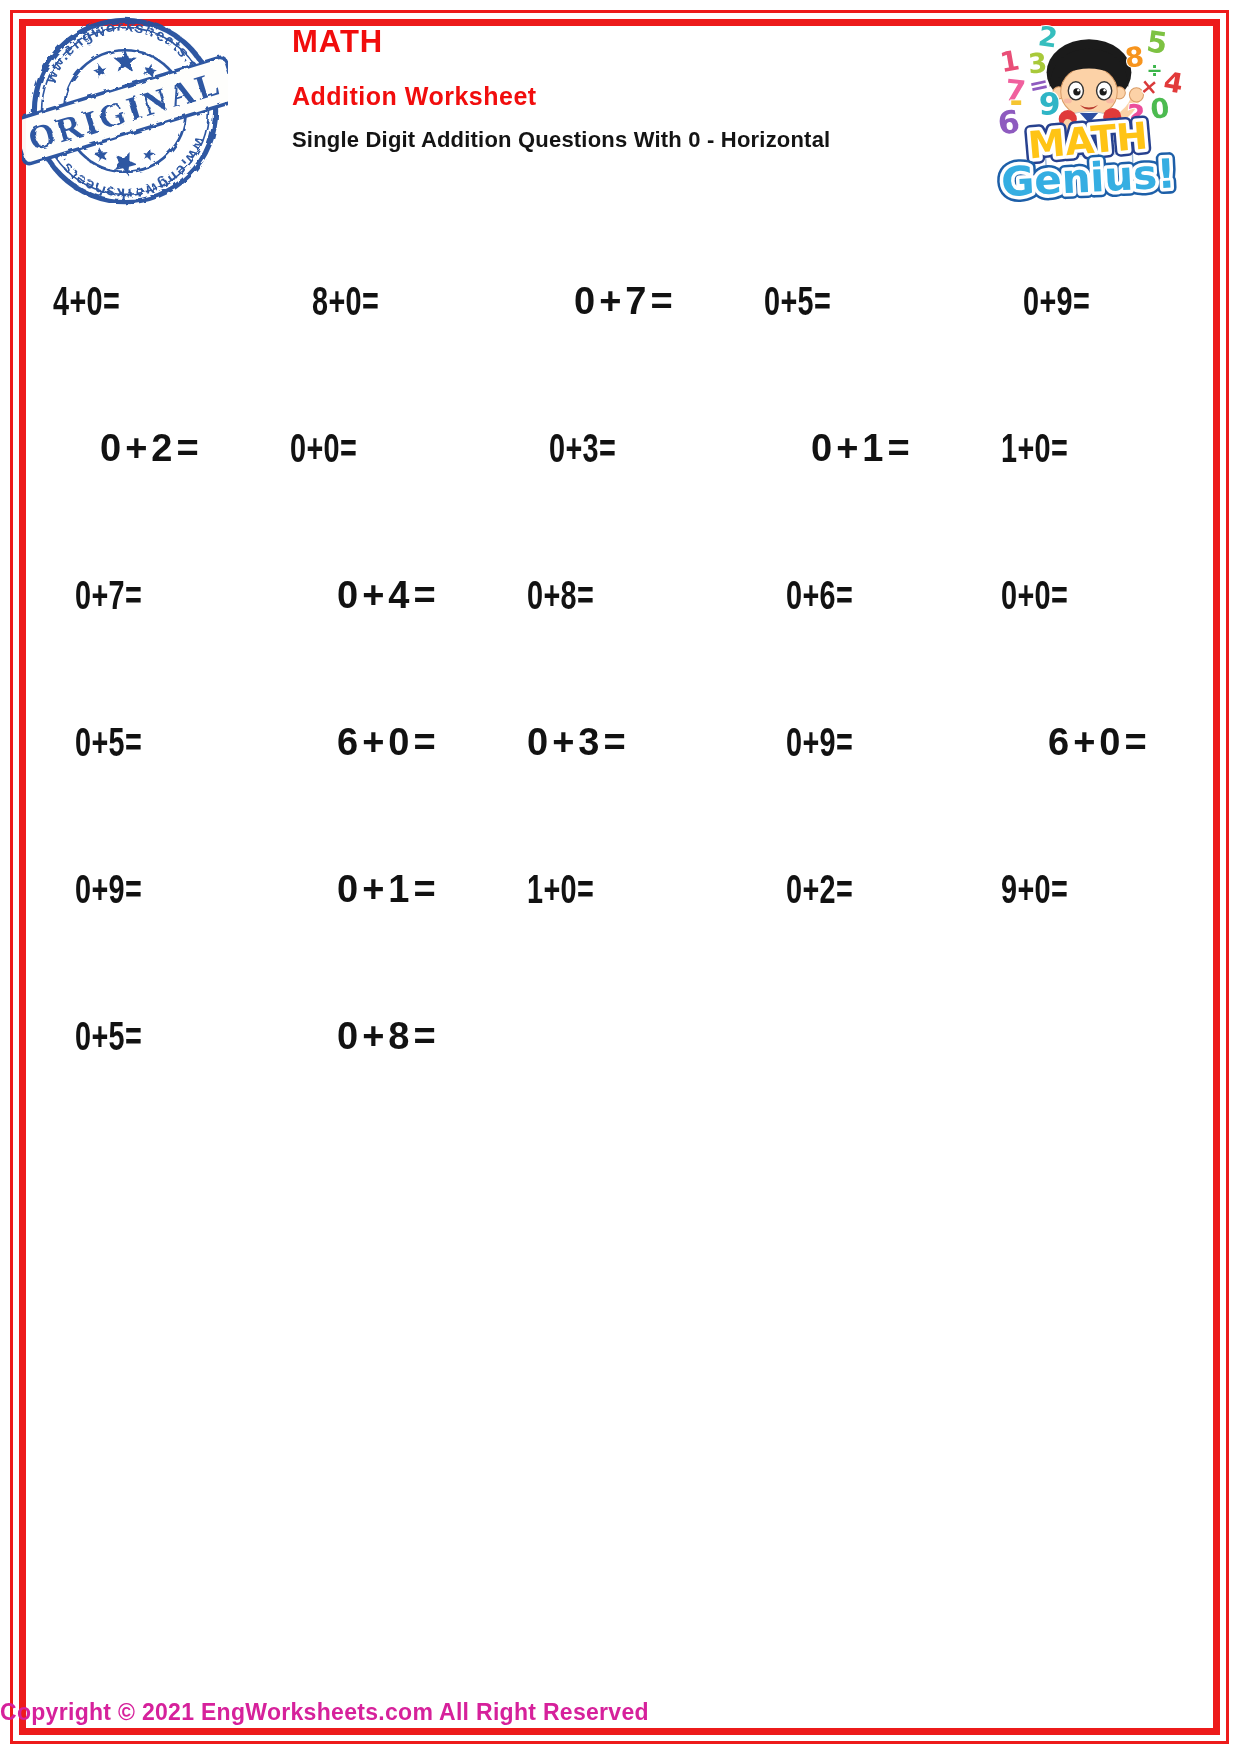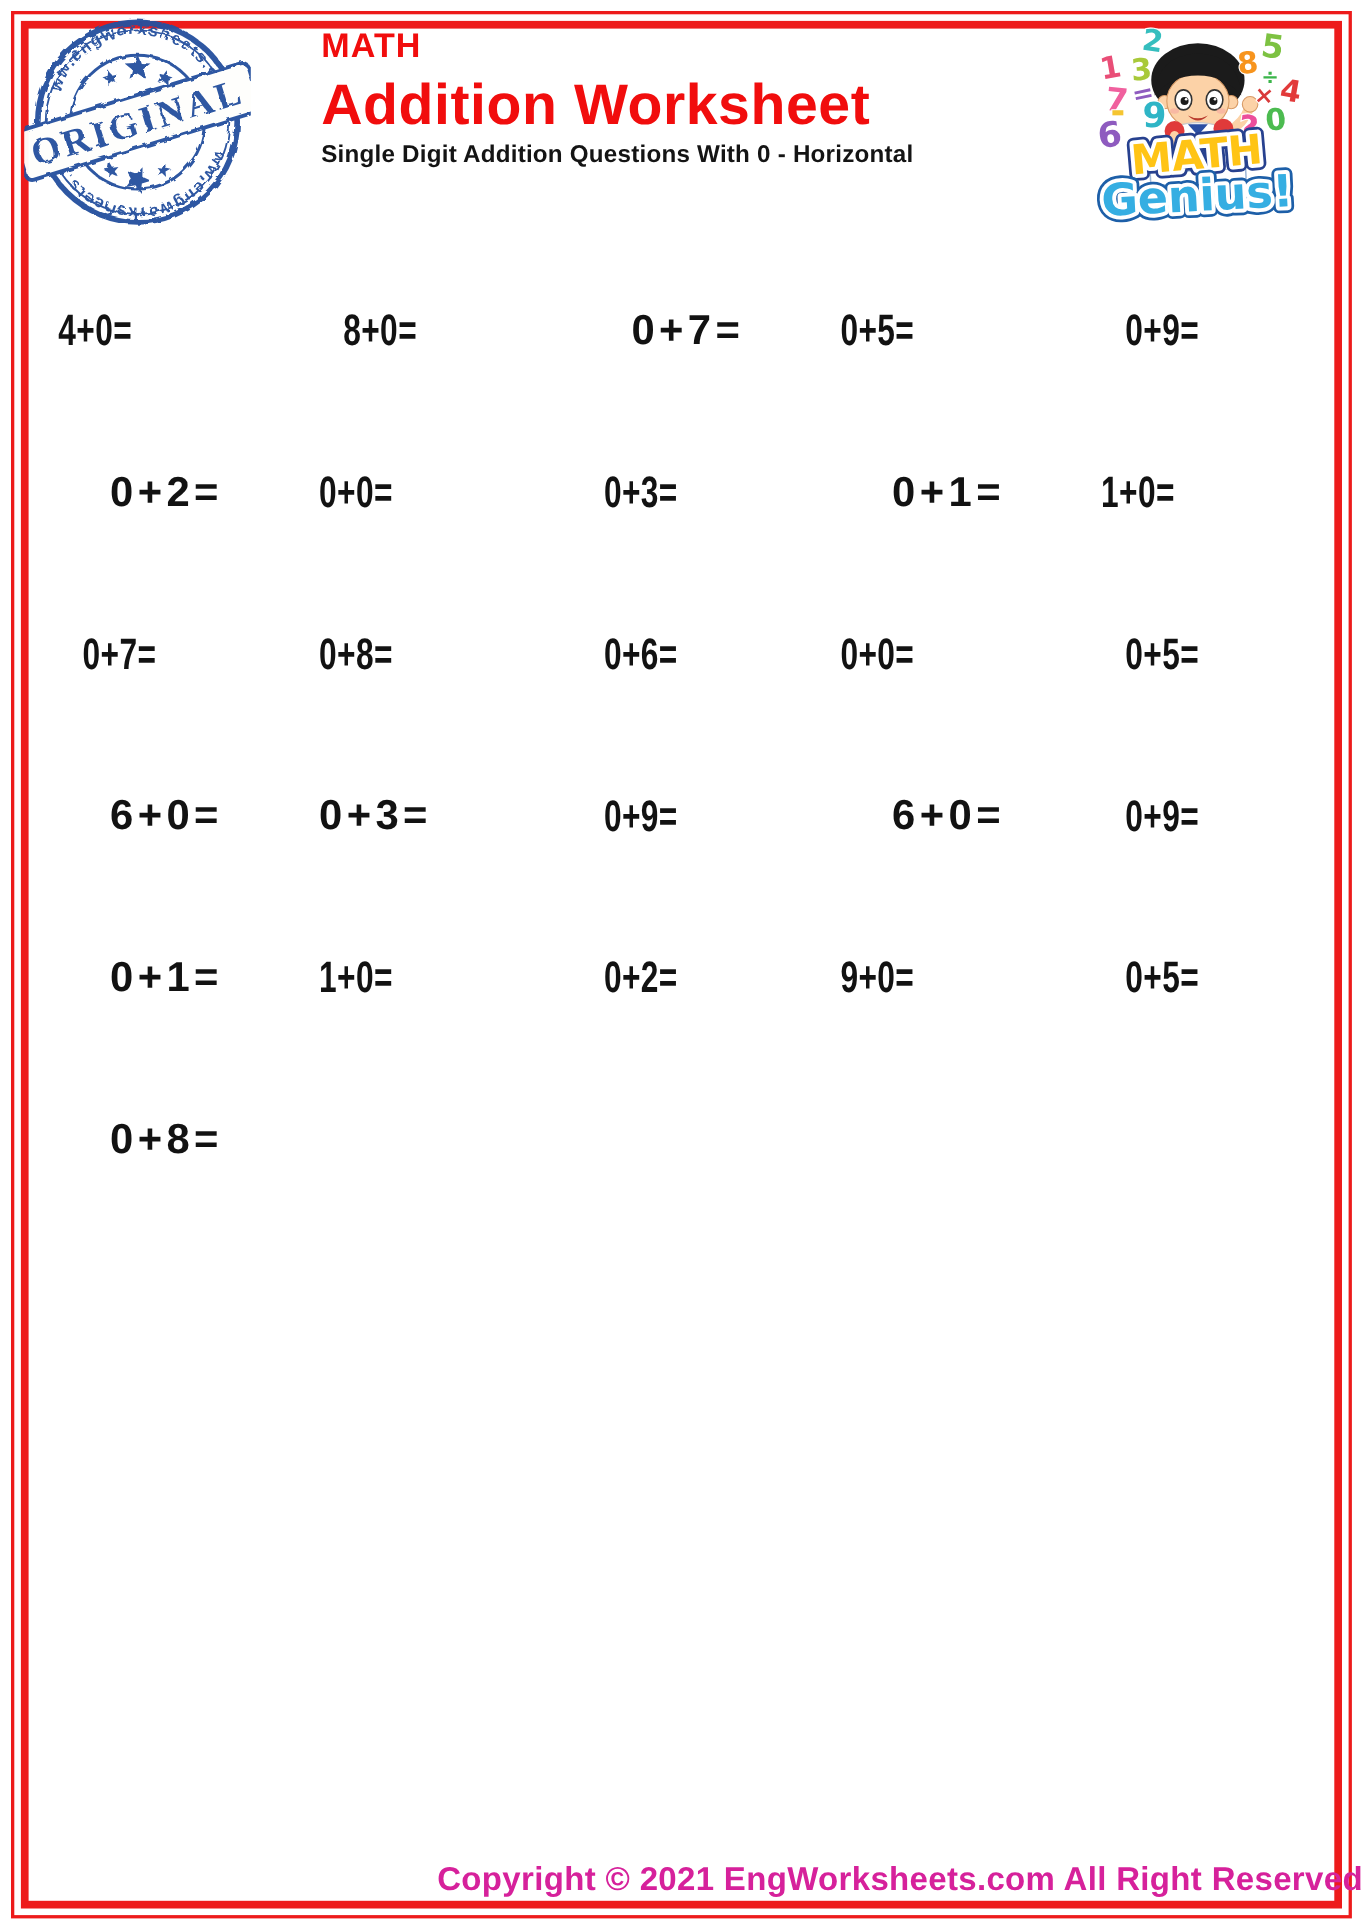"Addition Worksheet" .title-sub { font-size: 52px -> 25px }
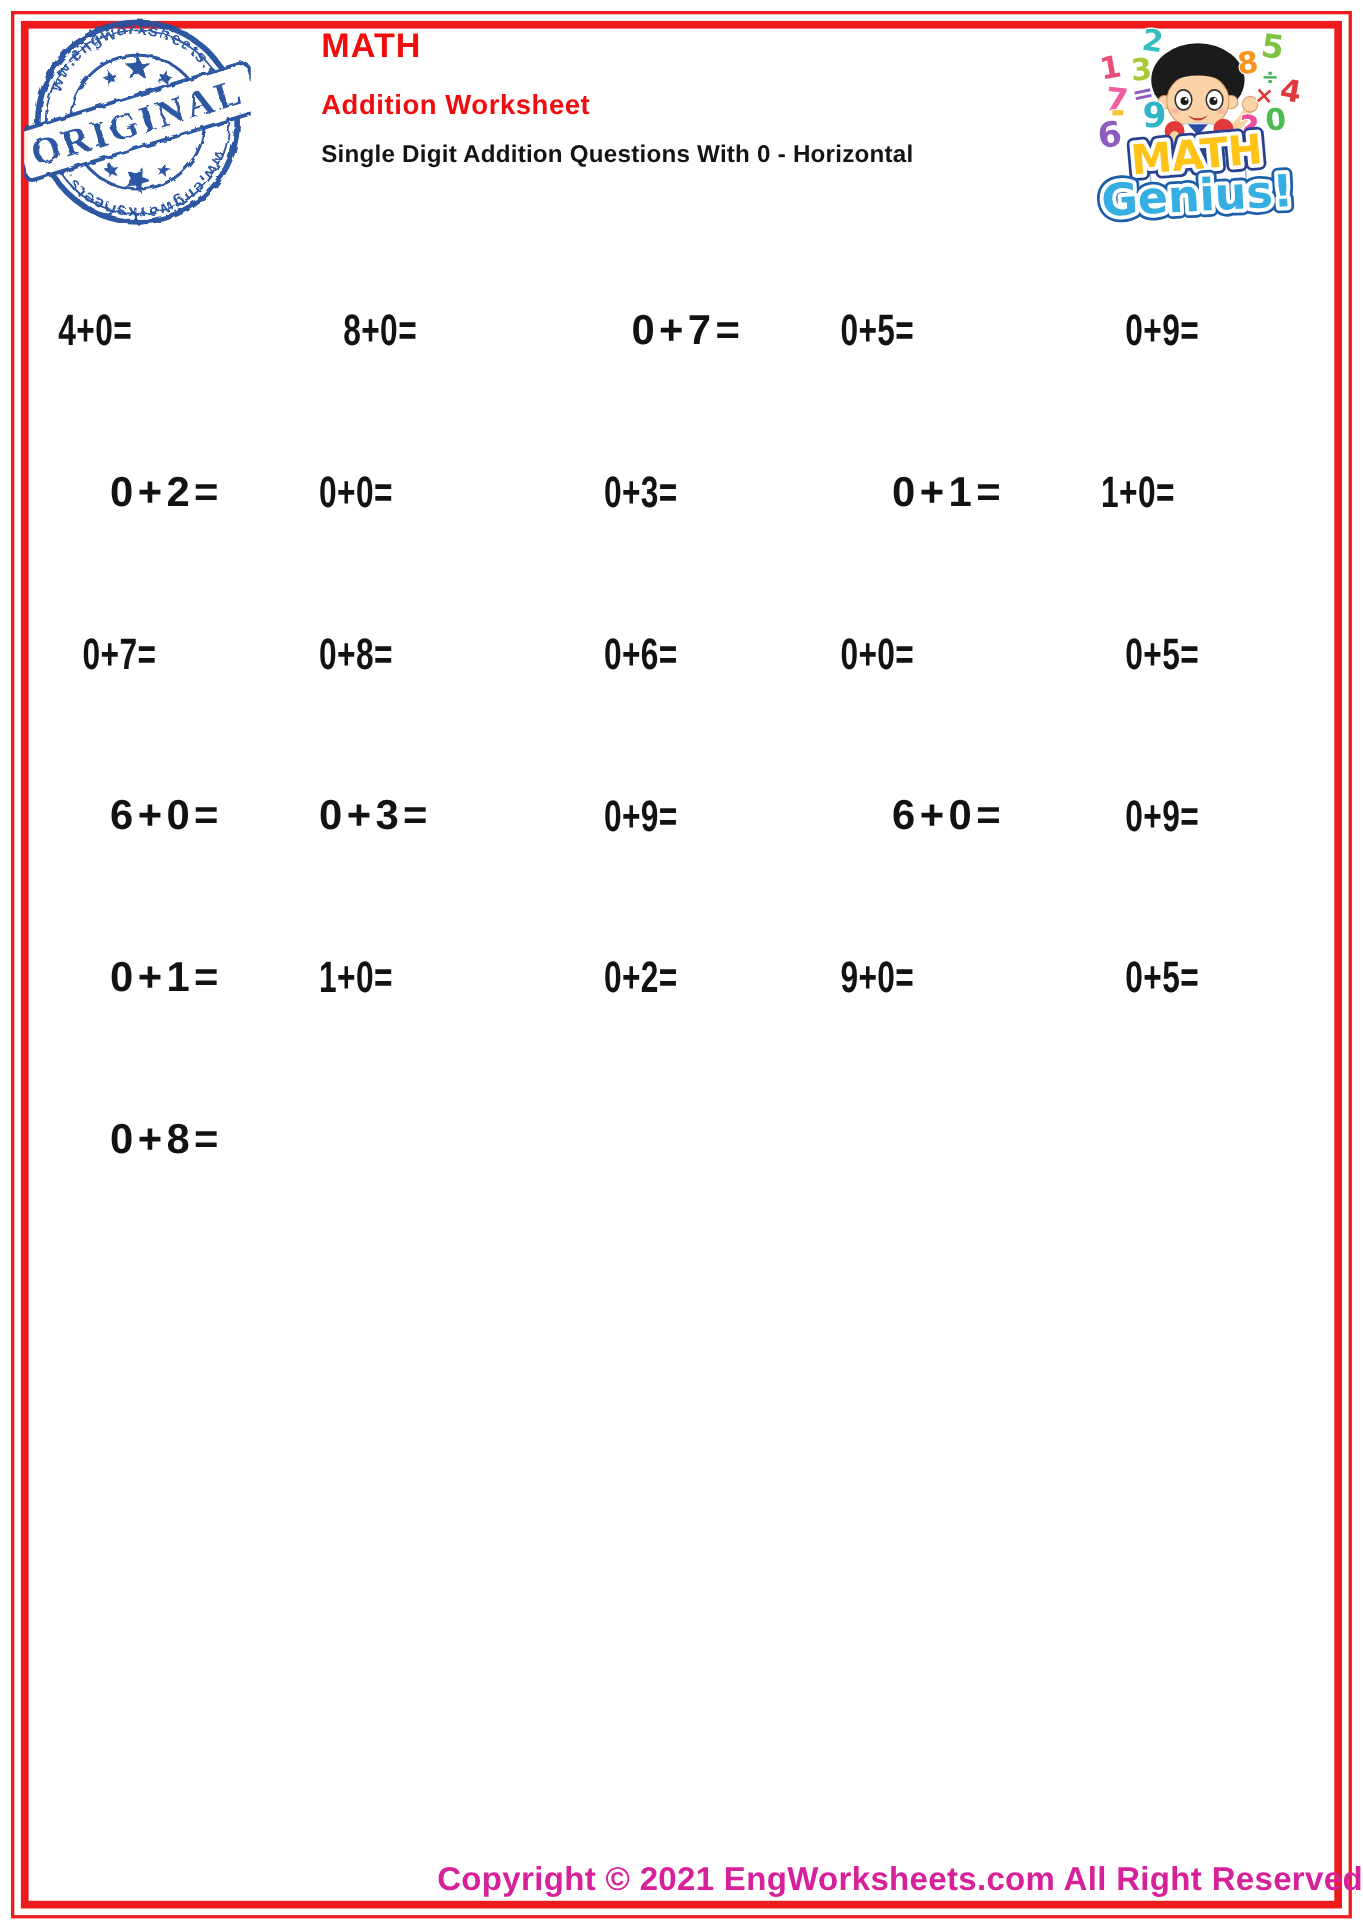"0+4=" div.cell { html: none -> <div> <span>0+4=</span> </div> }
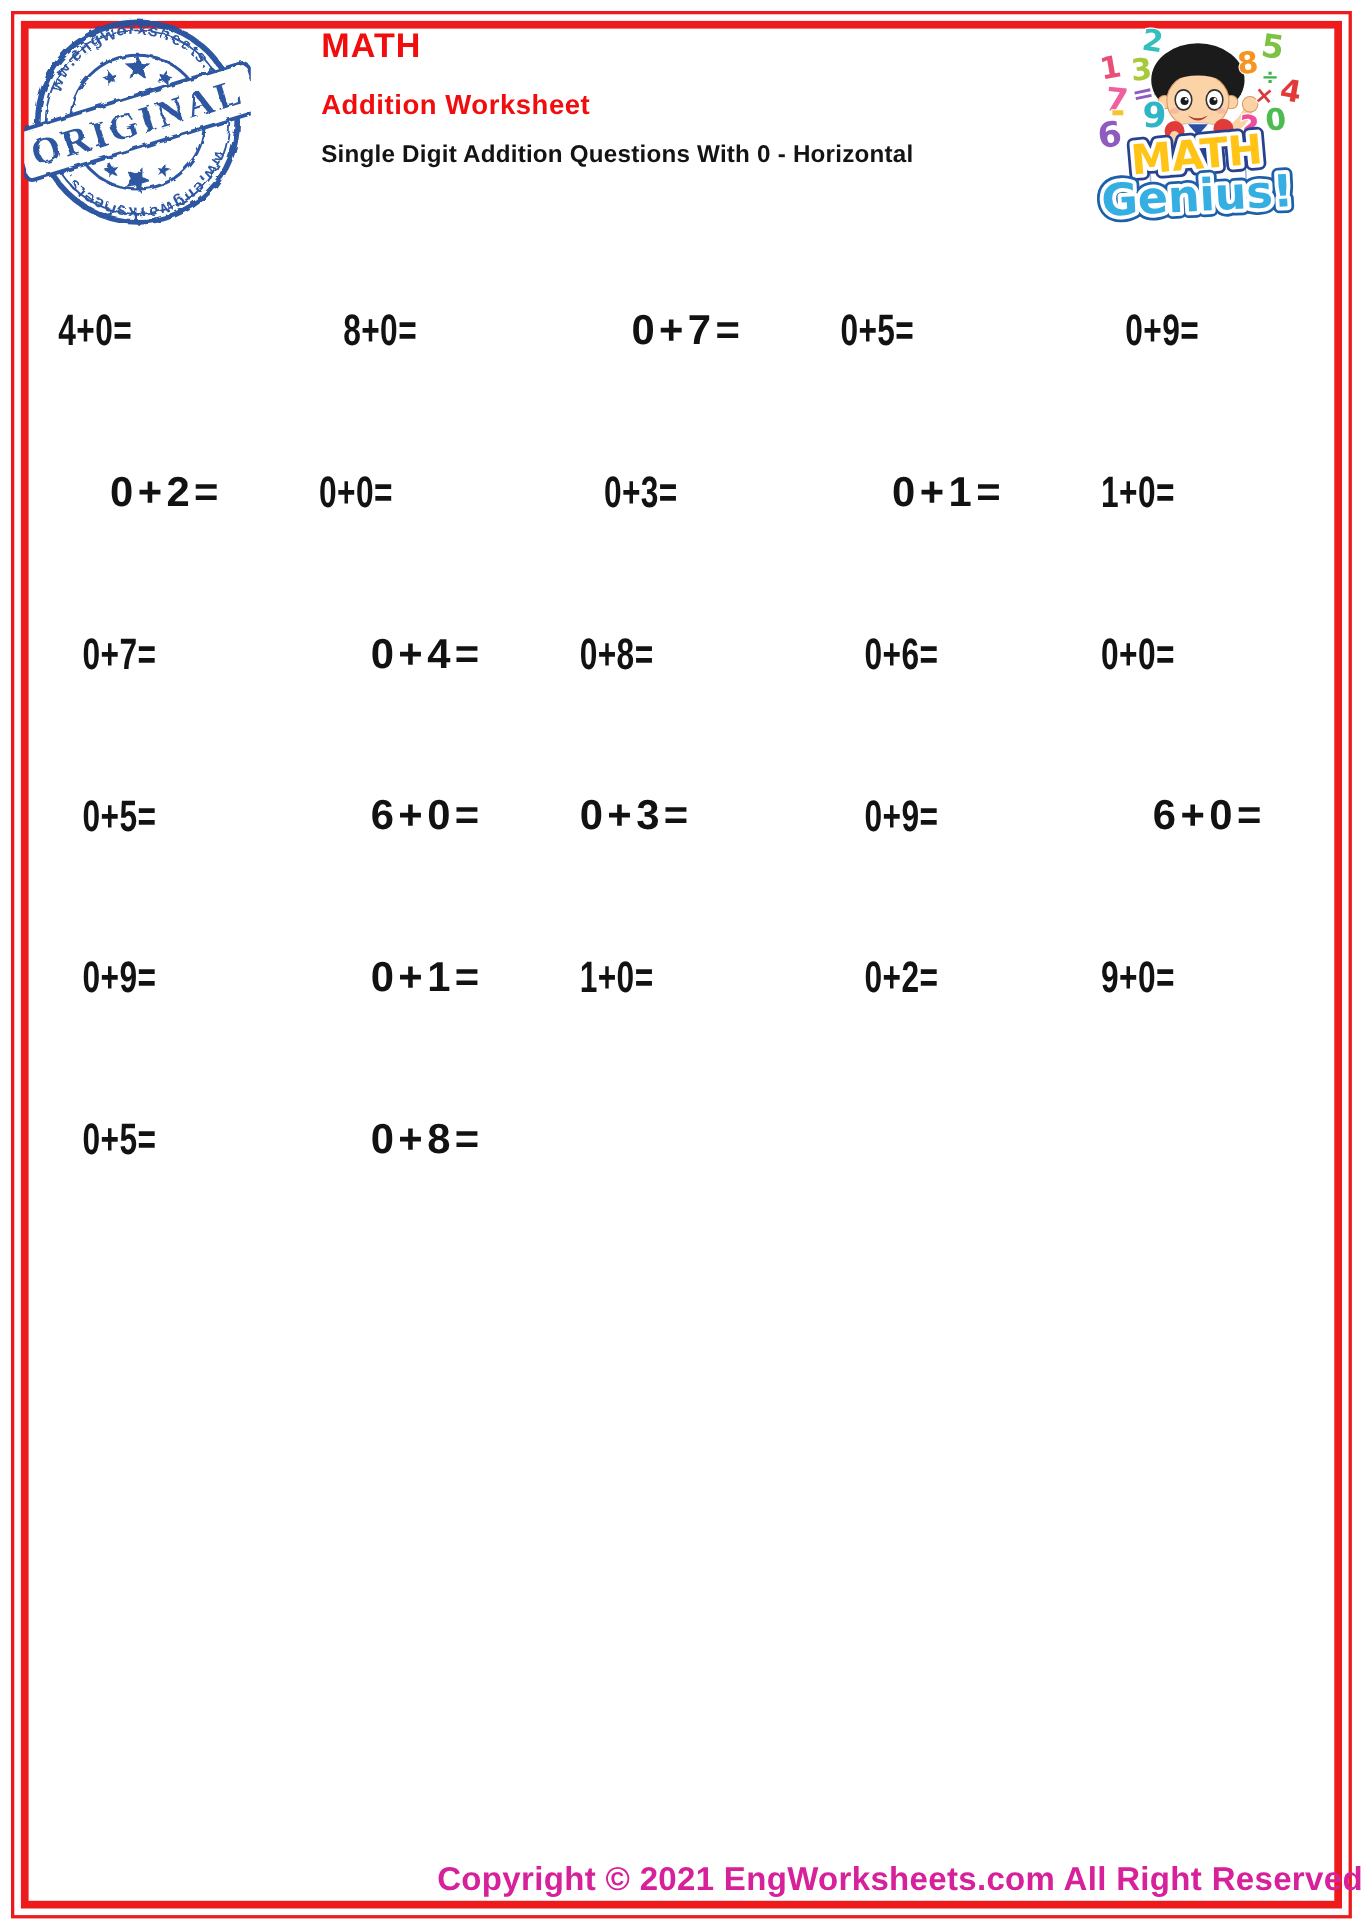"Copyright © 2021 EngWorksheets.com All" .footer { font-size: 30px -> 23px; text-align: right -> left }
